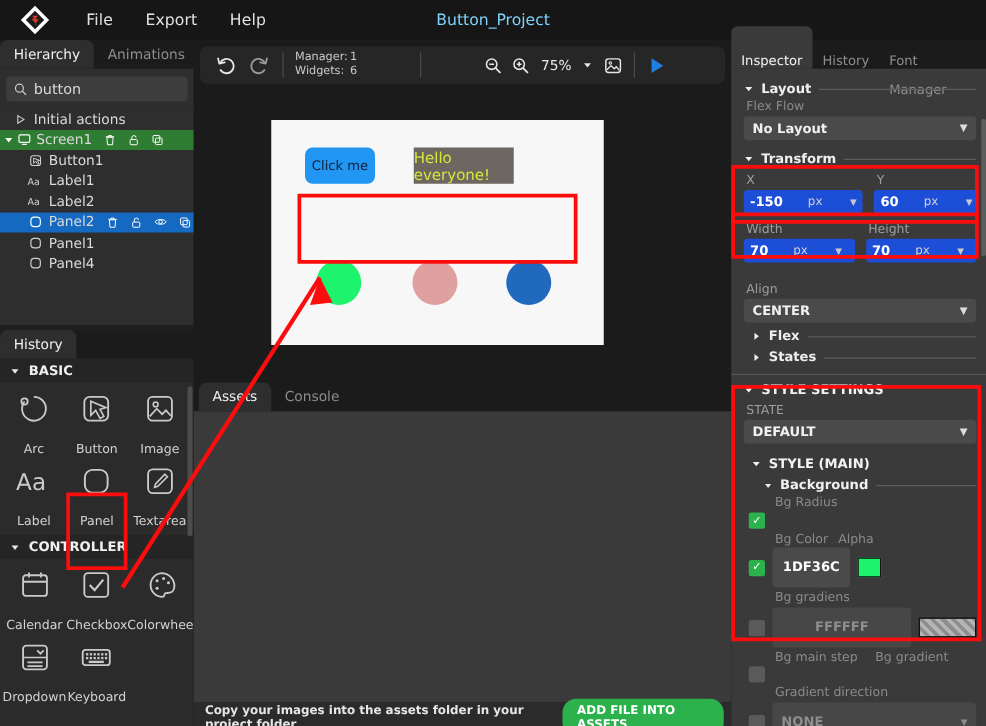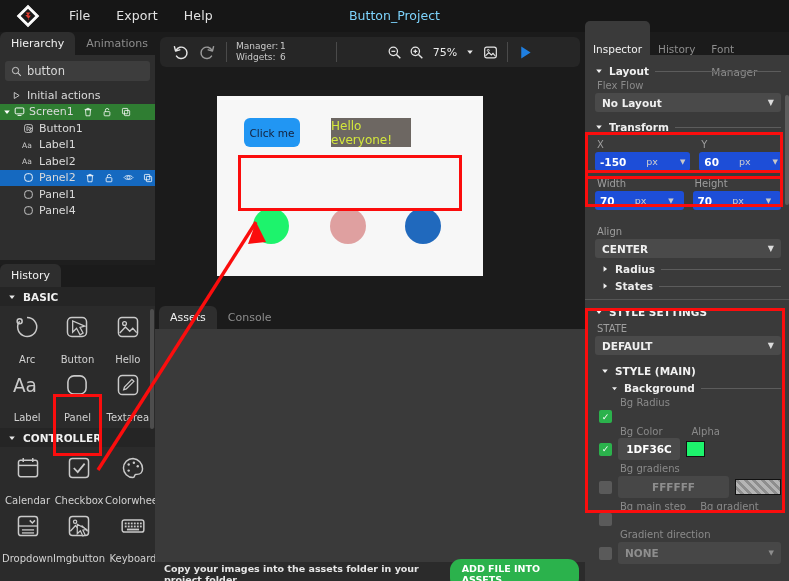"Radius" span.ttl { text: Radius -> Flex }
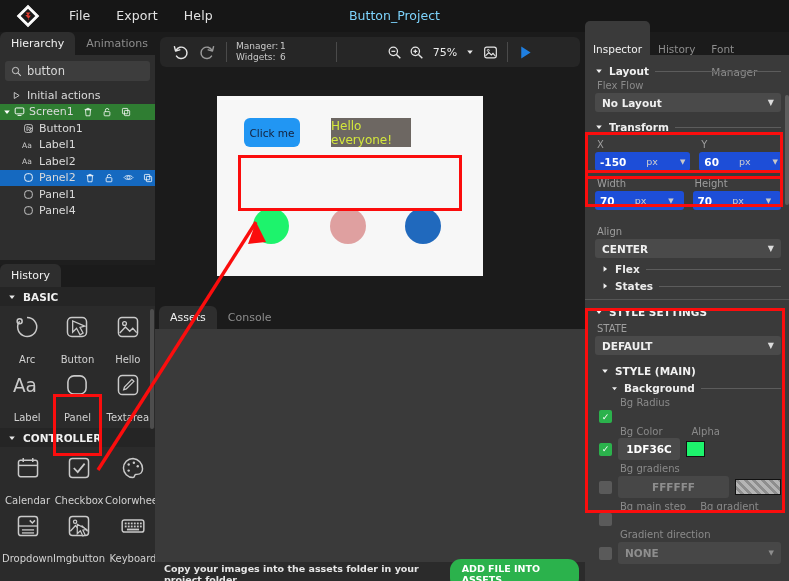"Hello" span.lbl { text: Hello -> Image }
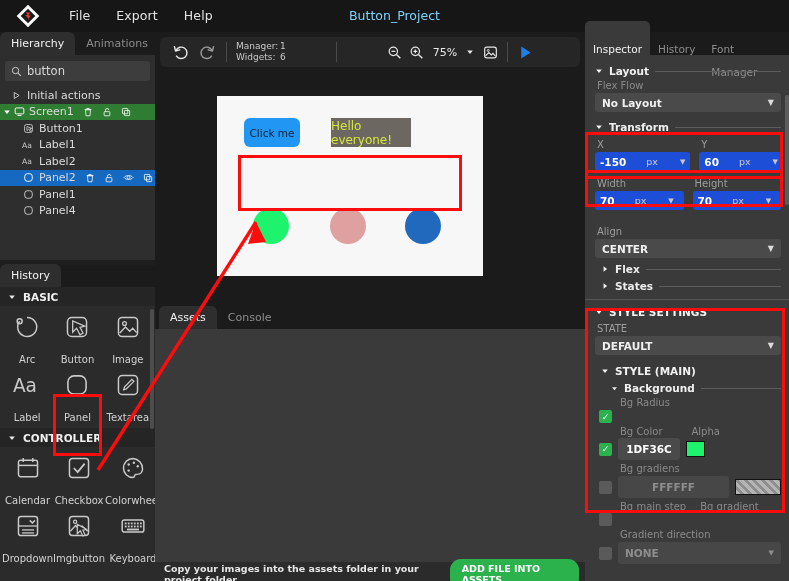"Bg Color" div.inline-row { gap: 29px -> 8px }
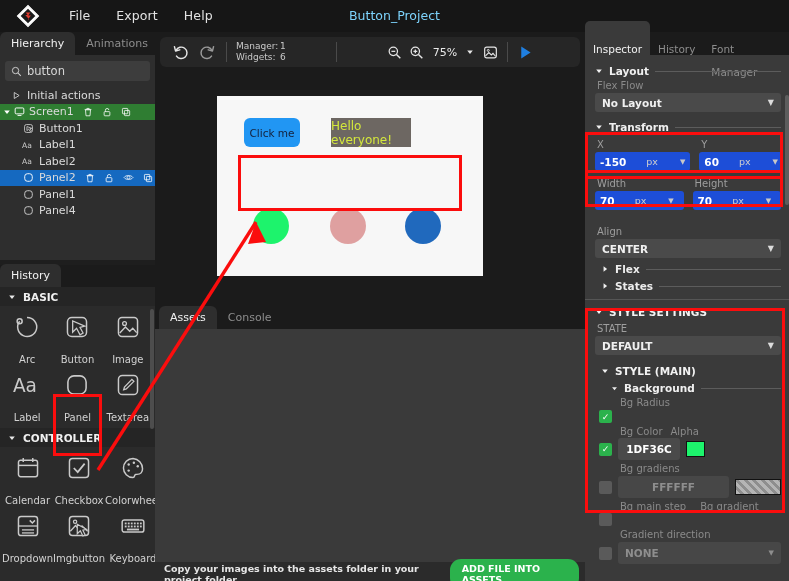"1DF36C" .txt-field { height: 22px -> 32px }
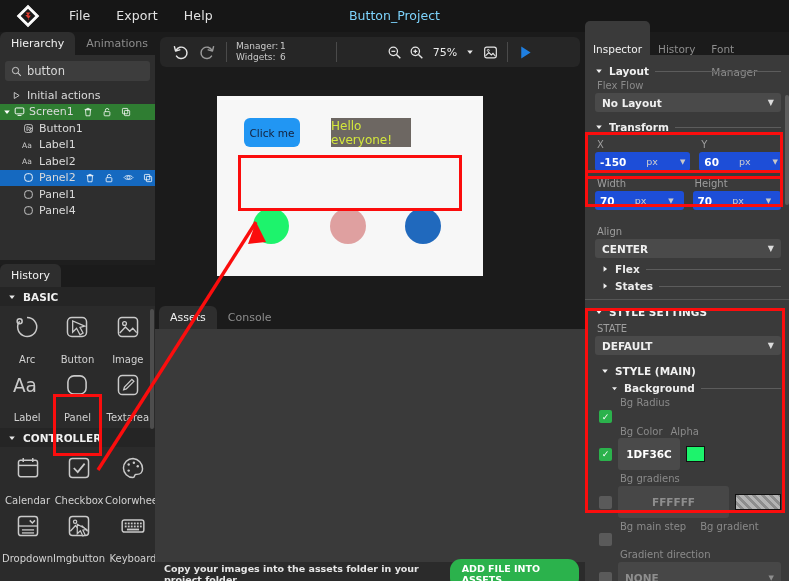"Imgbutton" div.wcell { html: <div> <span> <svg> <rect></rect> <circle></circle> <path></path> <path></path> </svg> </span> <span>Imgbutton</span> </div> -> none }
